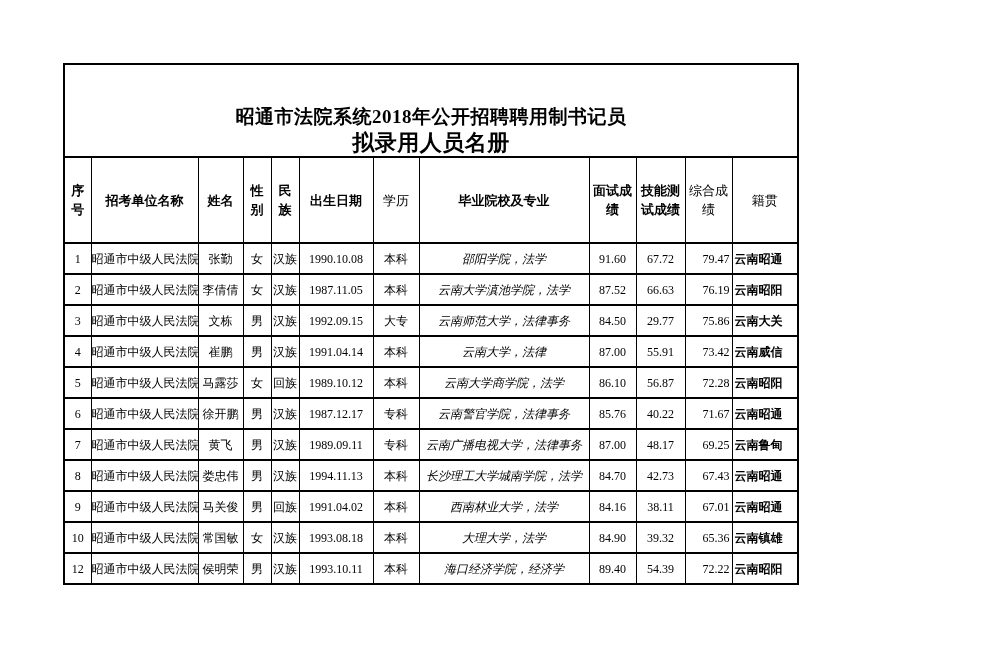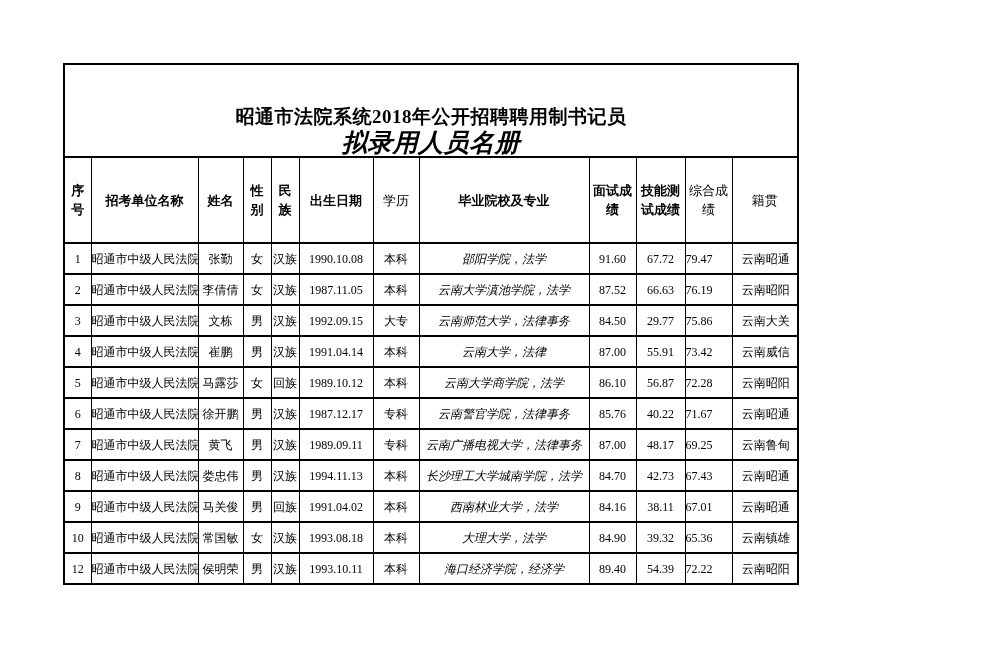"拟录用人员名册" .title-line2 { font-size: 25px -> 22px; font-style: italic -> none }
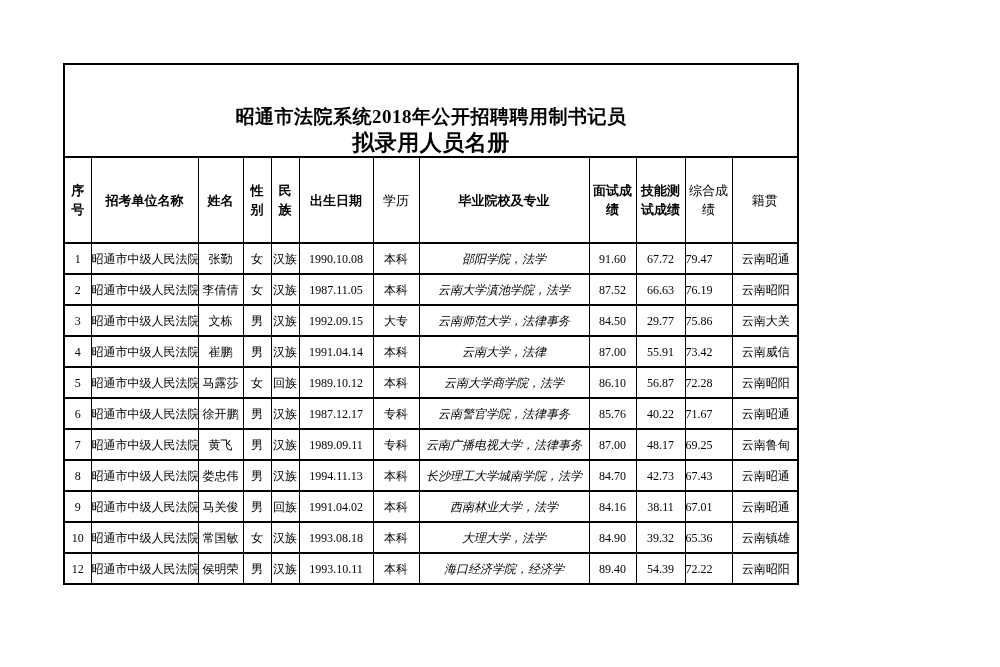"79.47" td.c-comp { text-align: left -> right }
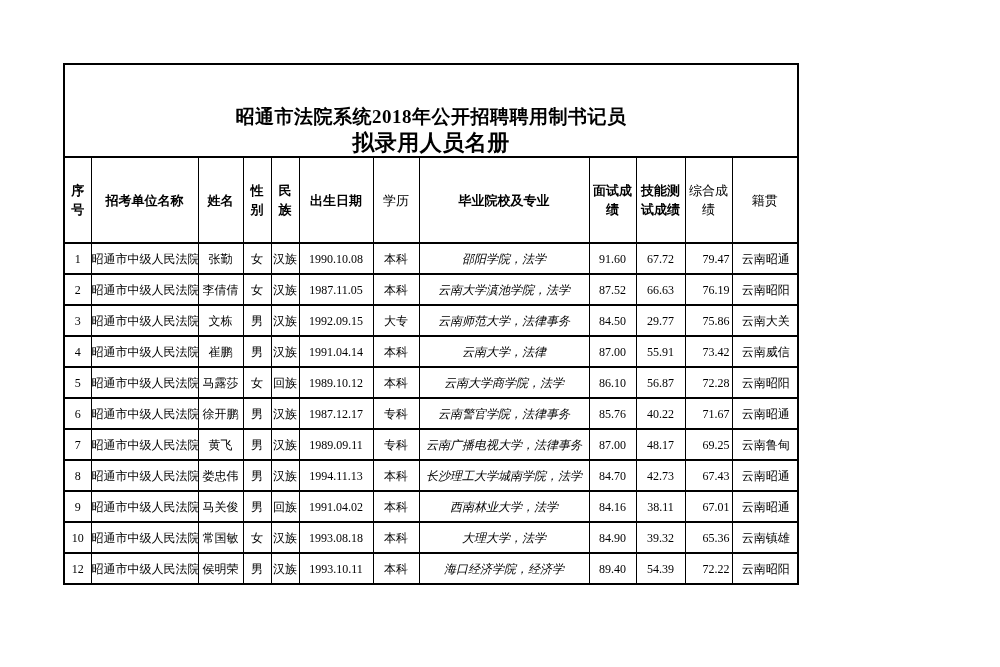"云南昭通" td.c-origin { font-weight: none -> bold; text-align: center -> left }
